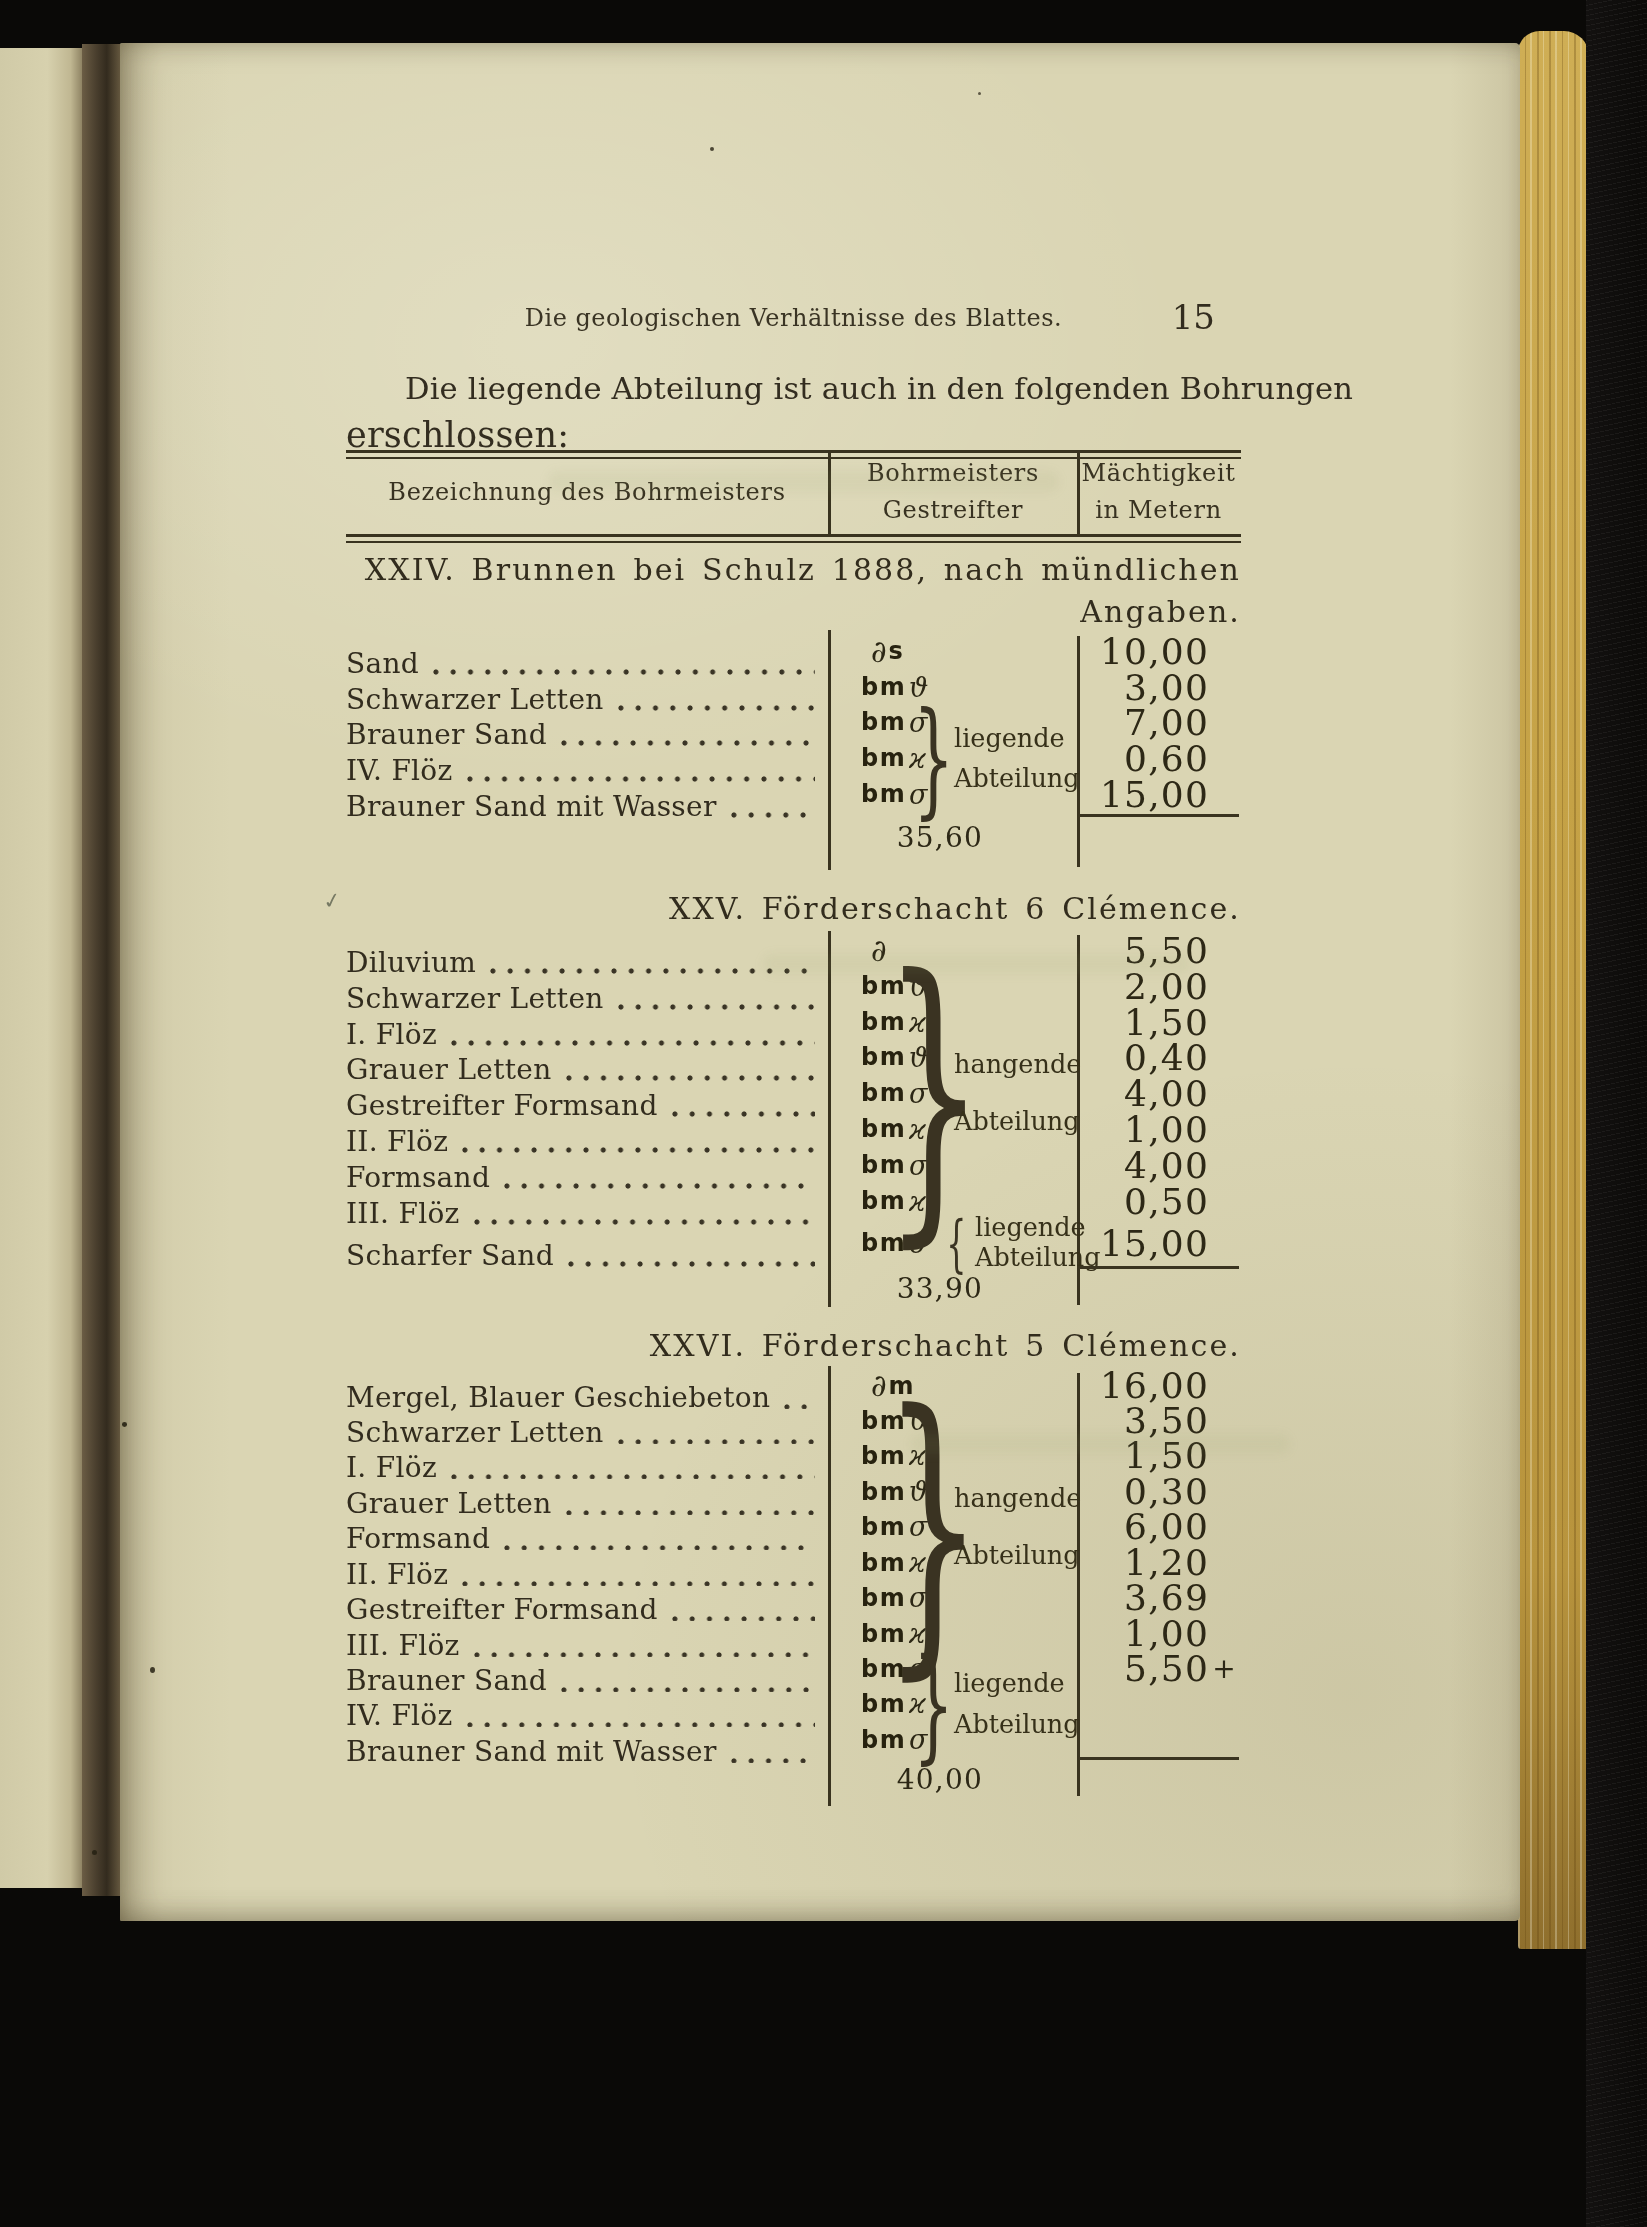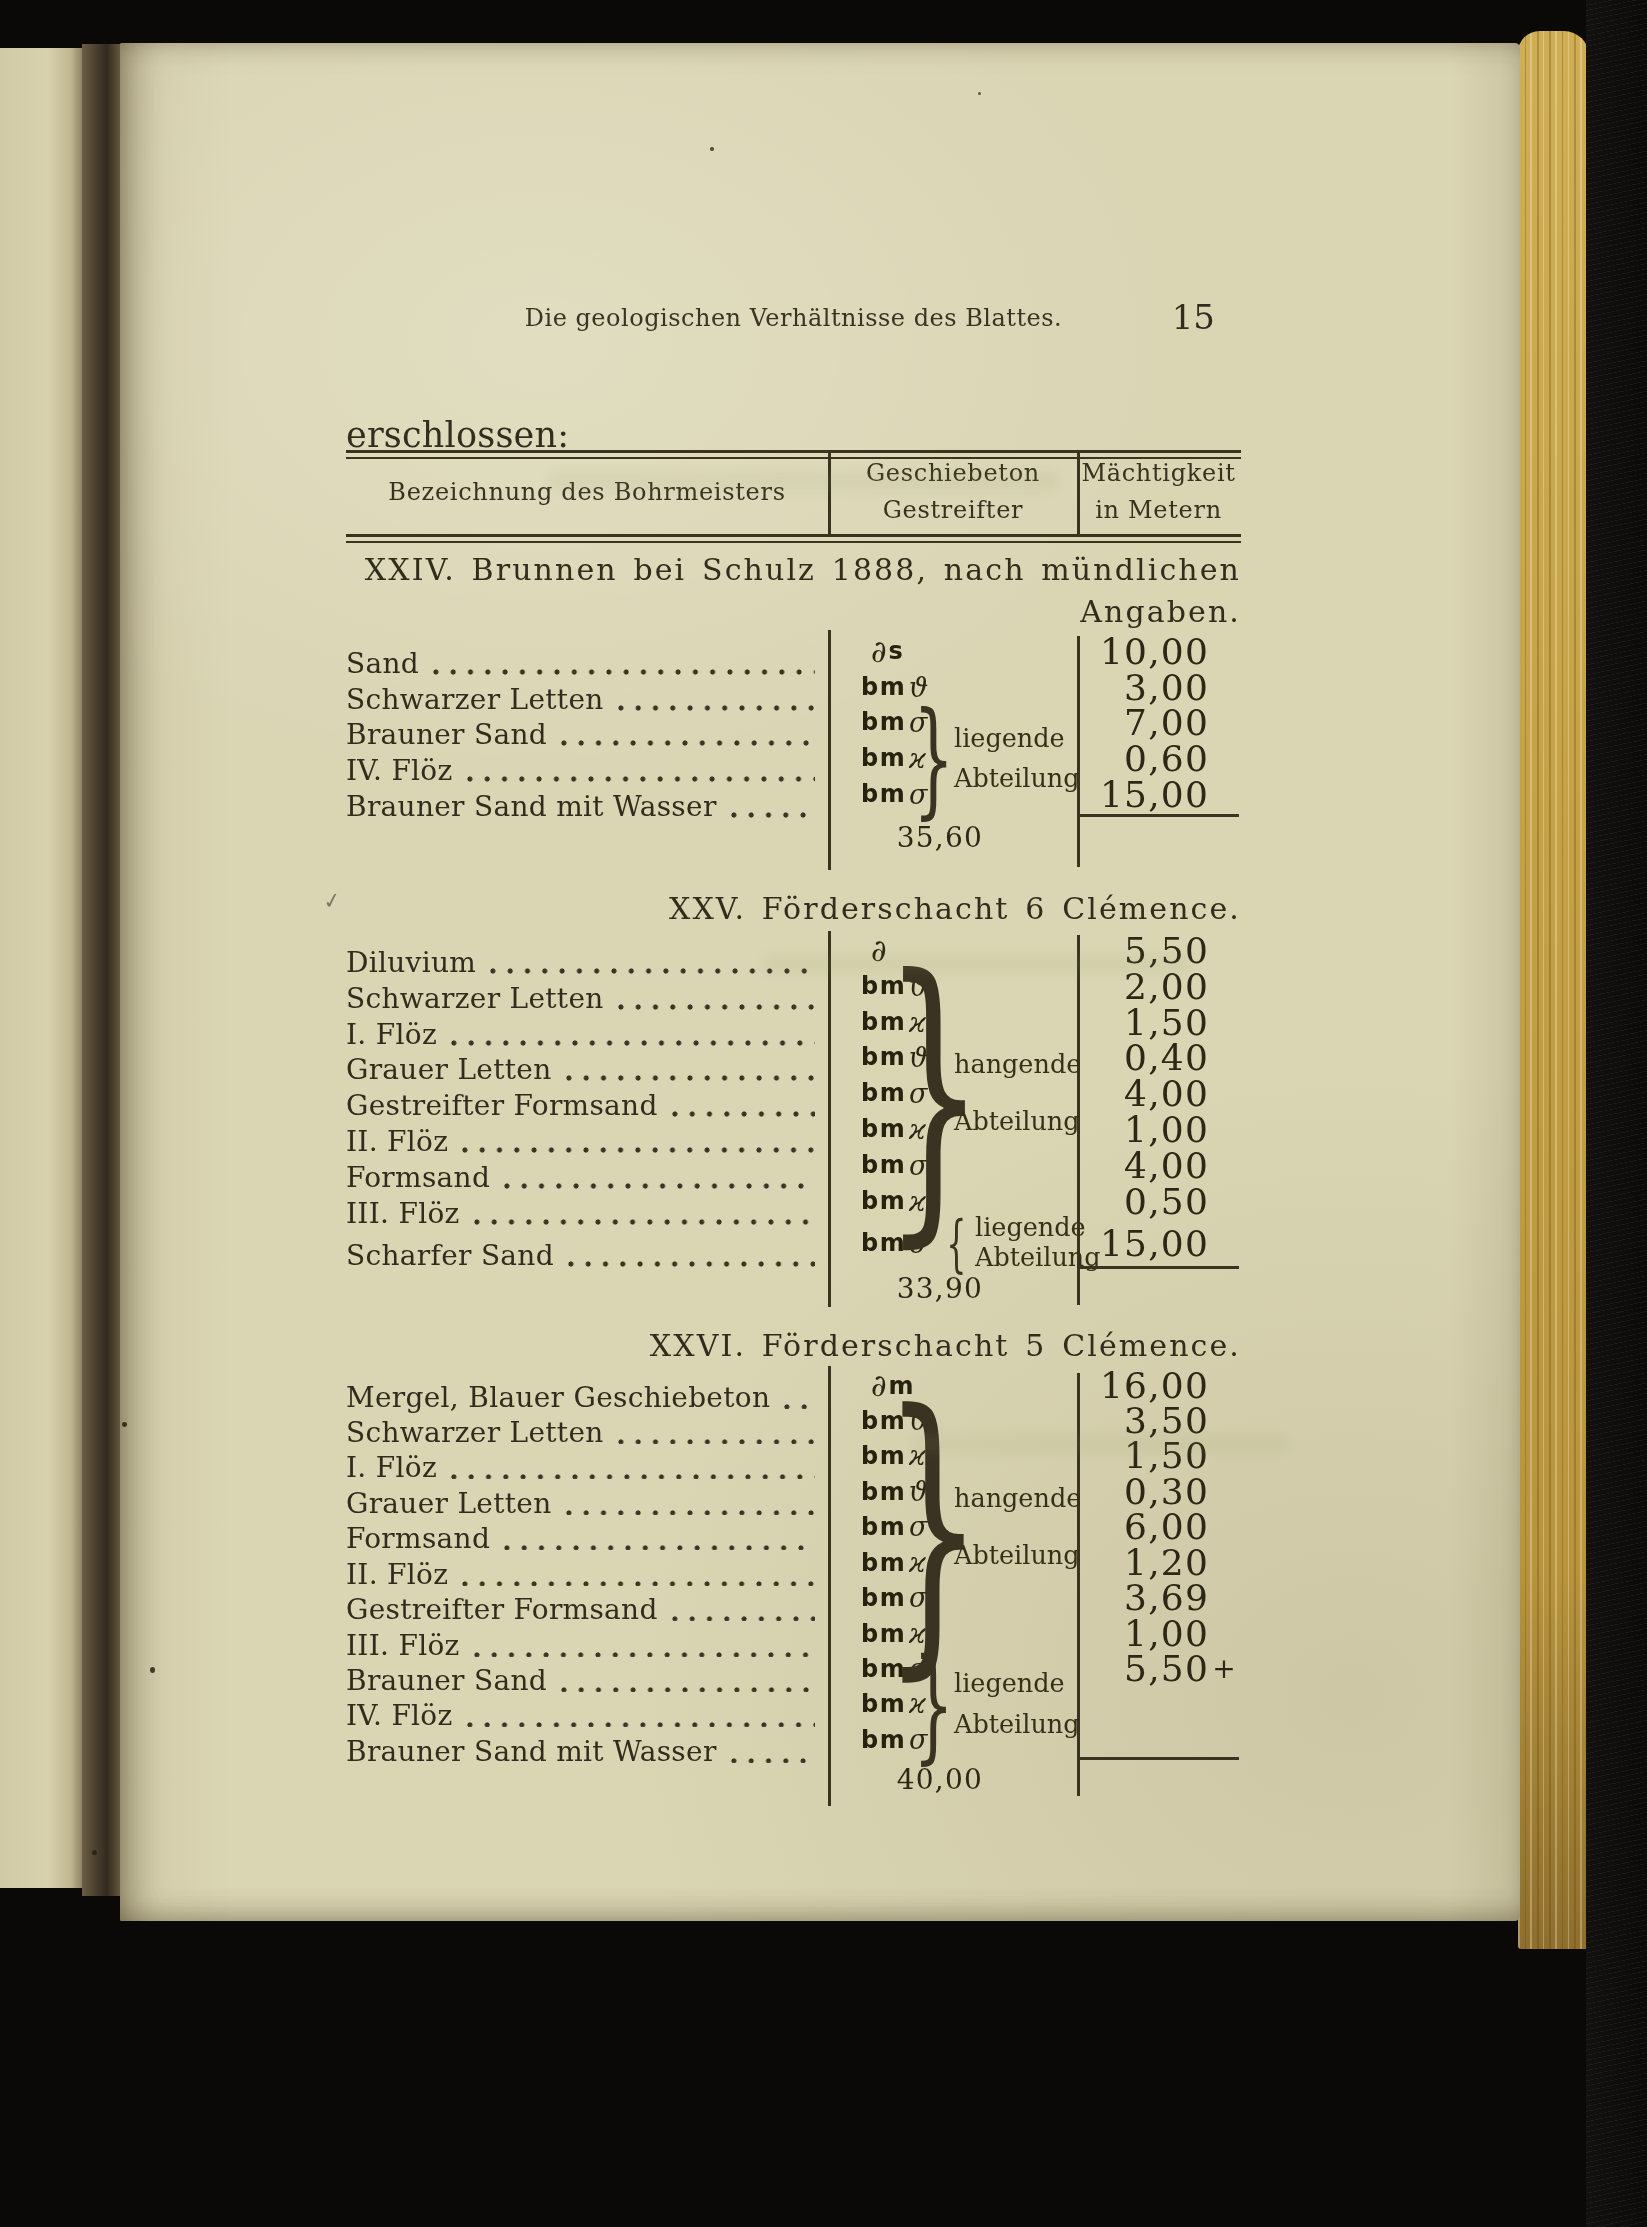"Die liegende Abteilung ist auch" div.abs { html: none -> <div>Die liegende Abteilung ist auch in den folgenden Bohrungen</div> }
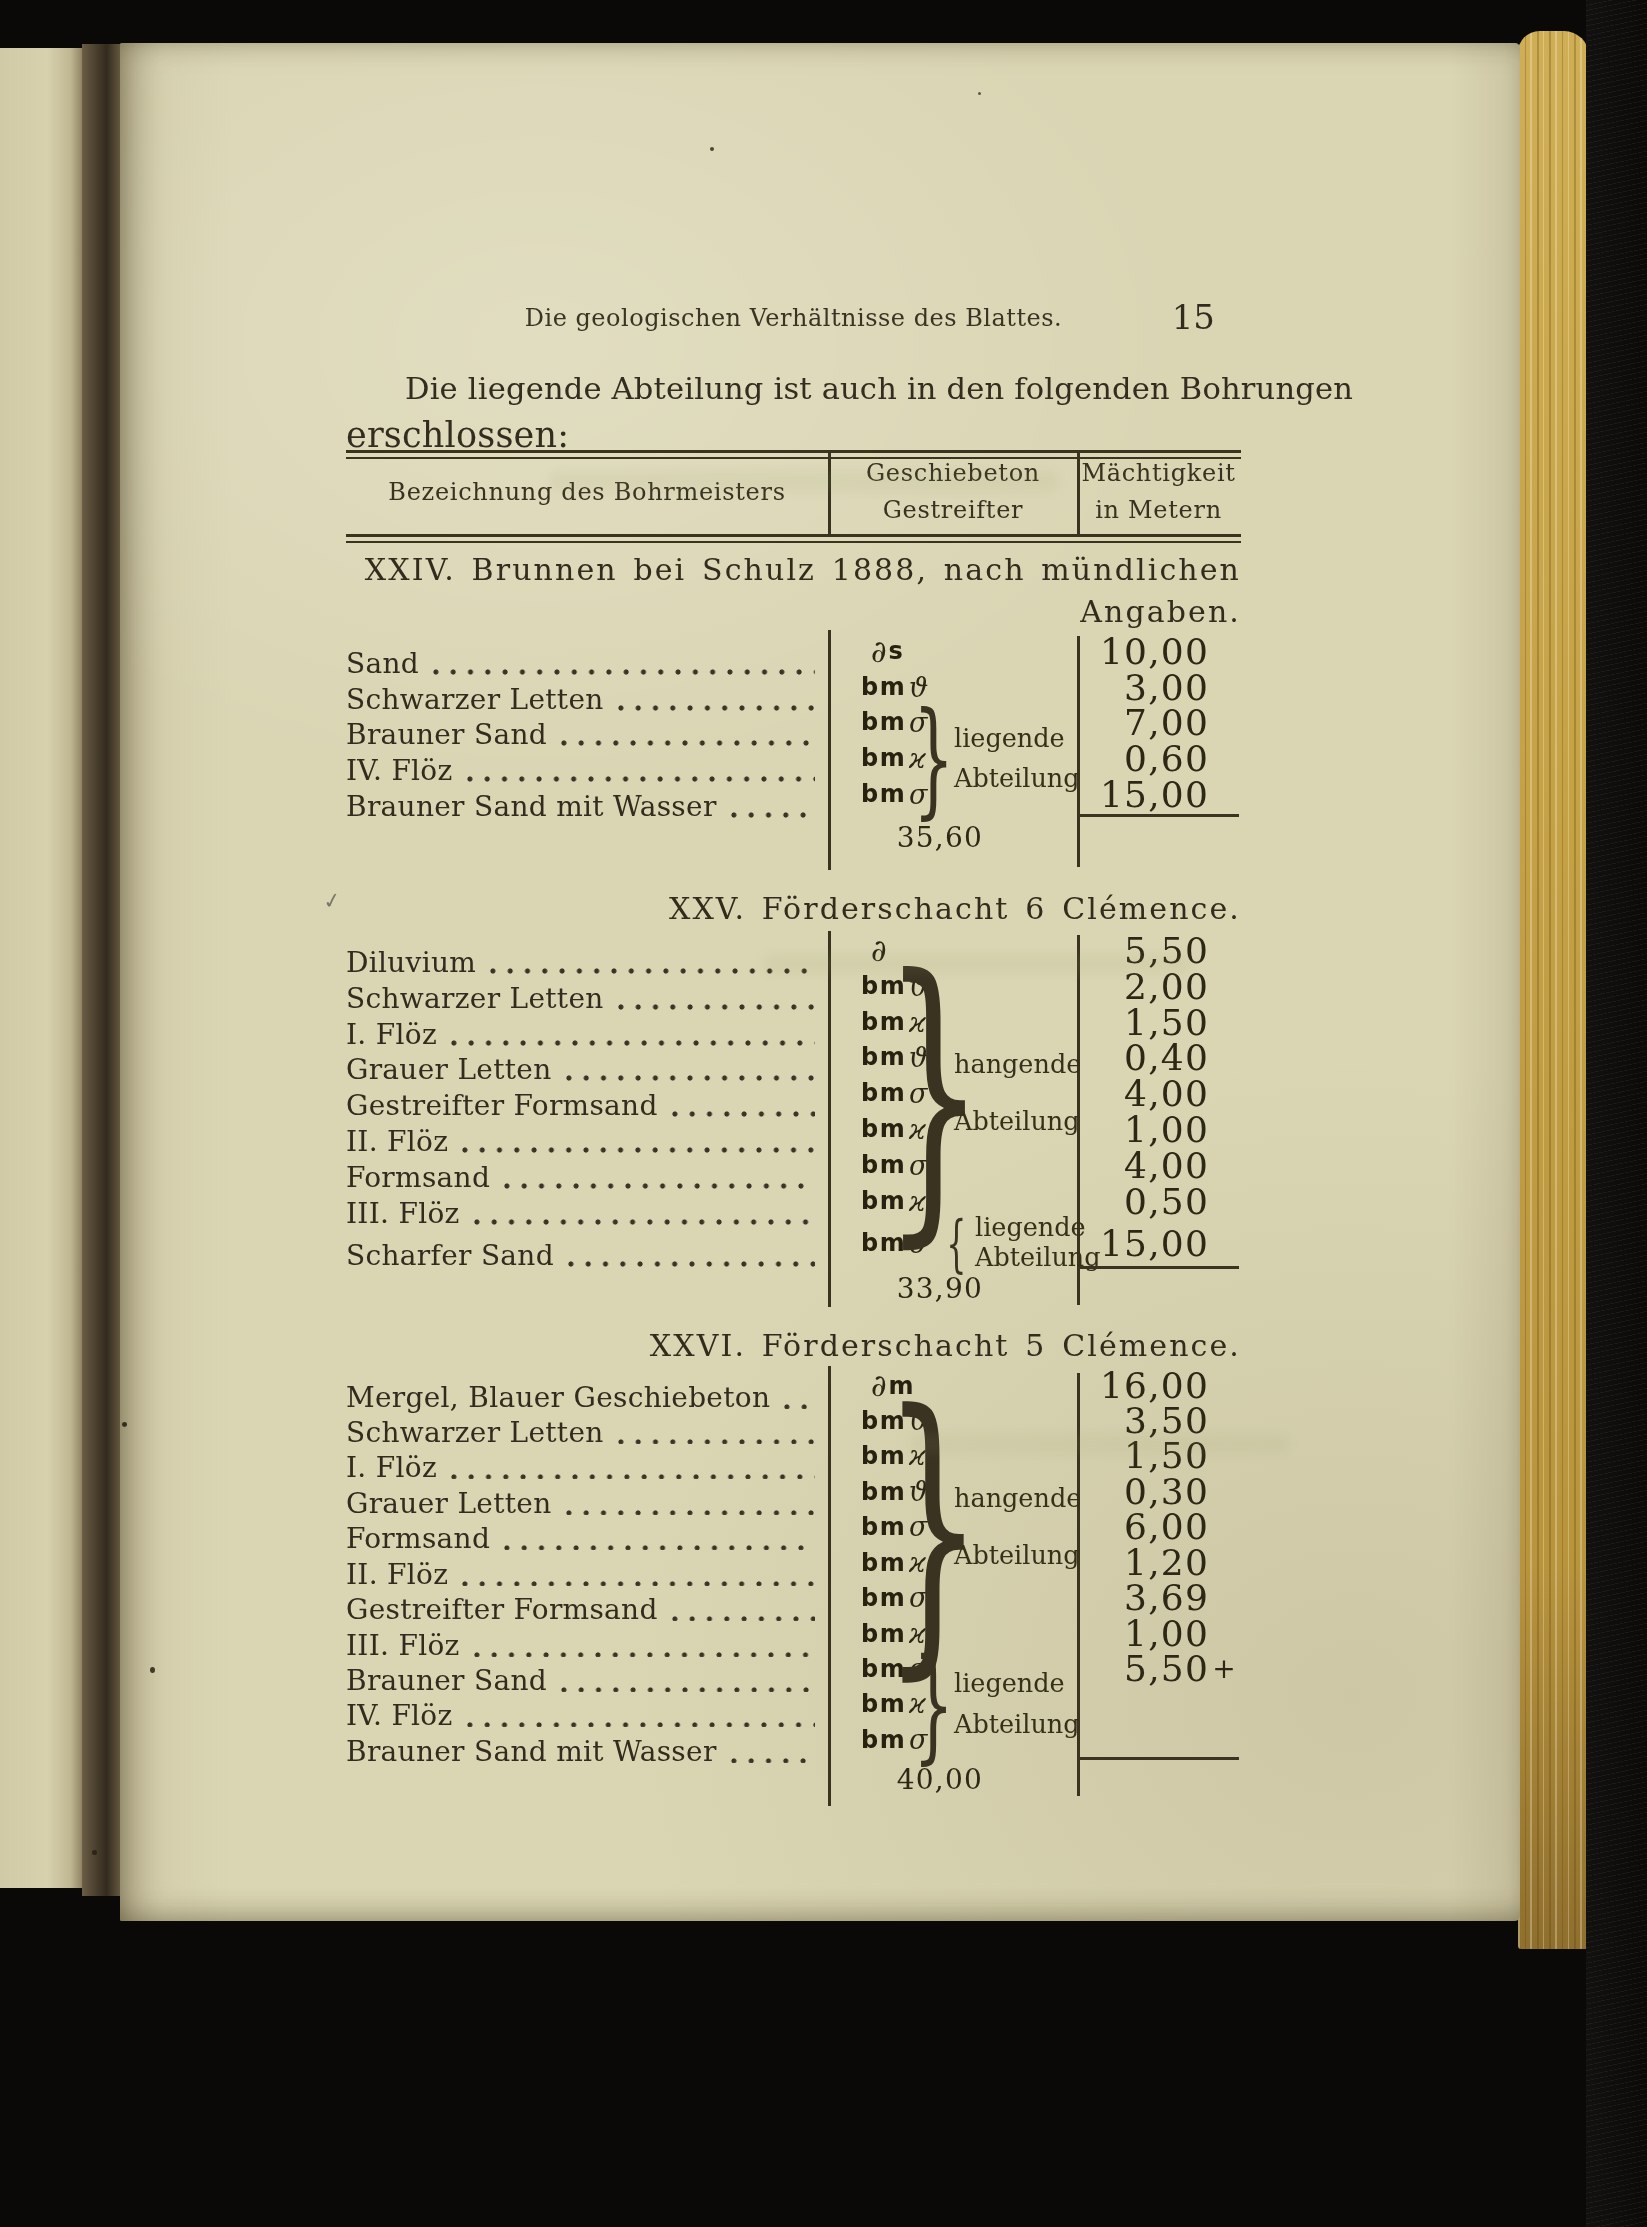"Geschiebeton" div.abs { text: Geschiebeton -> Bohrmeisters }
